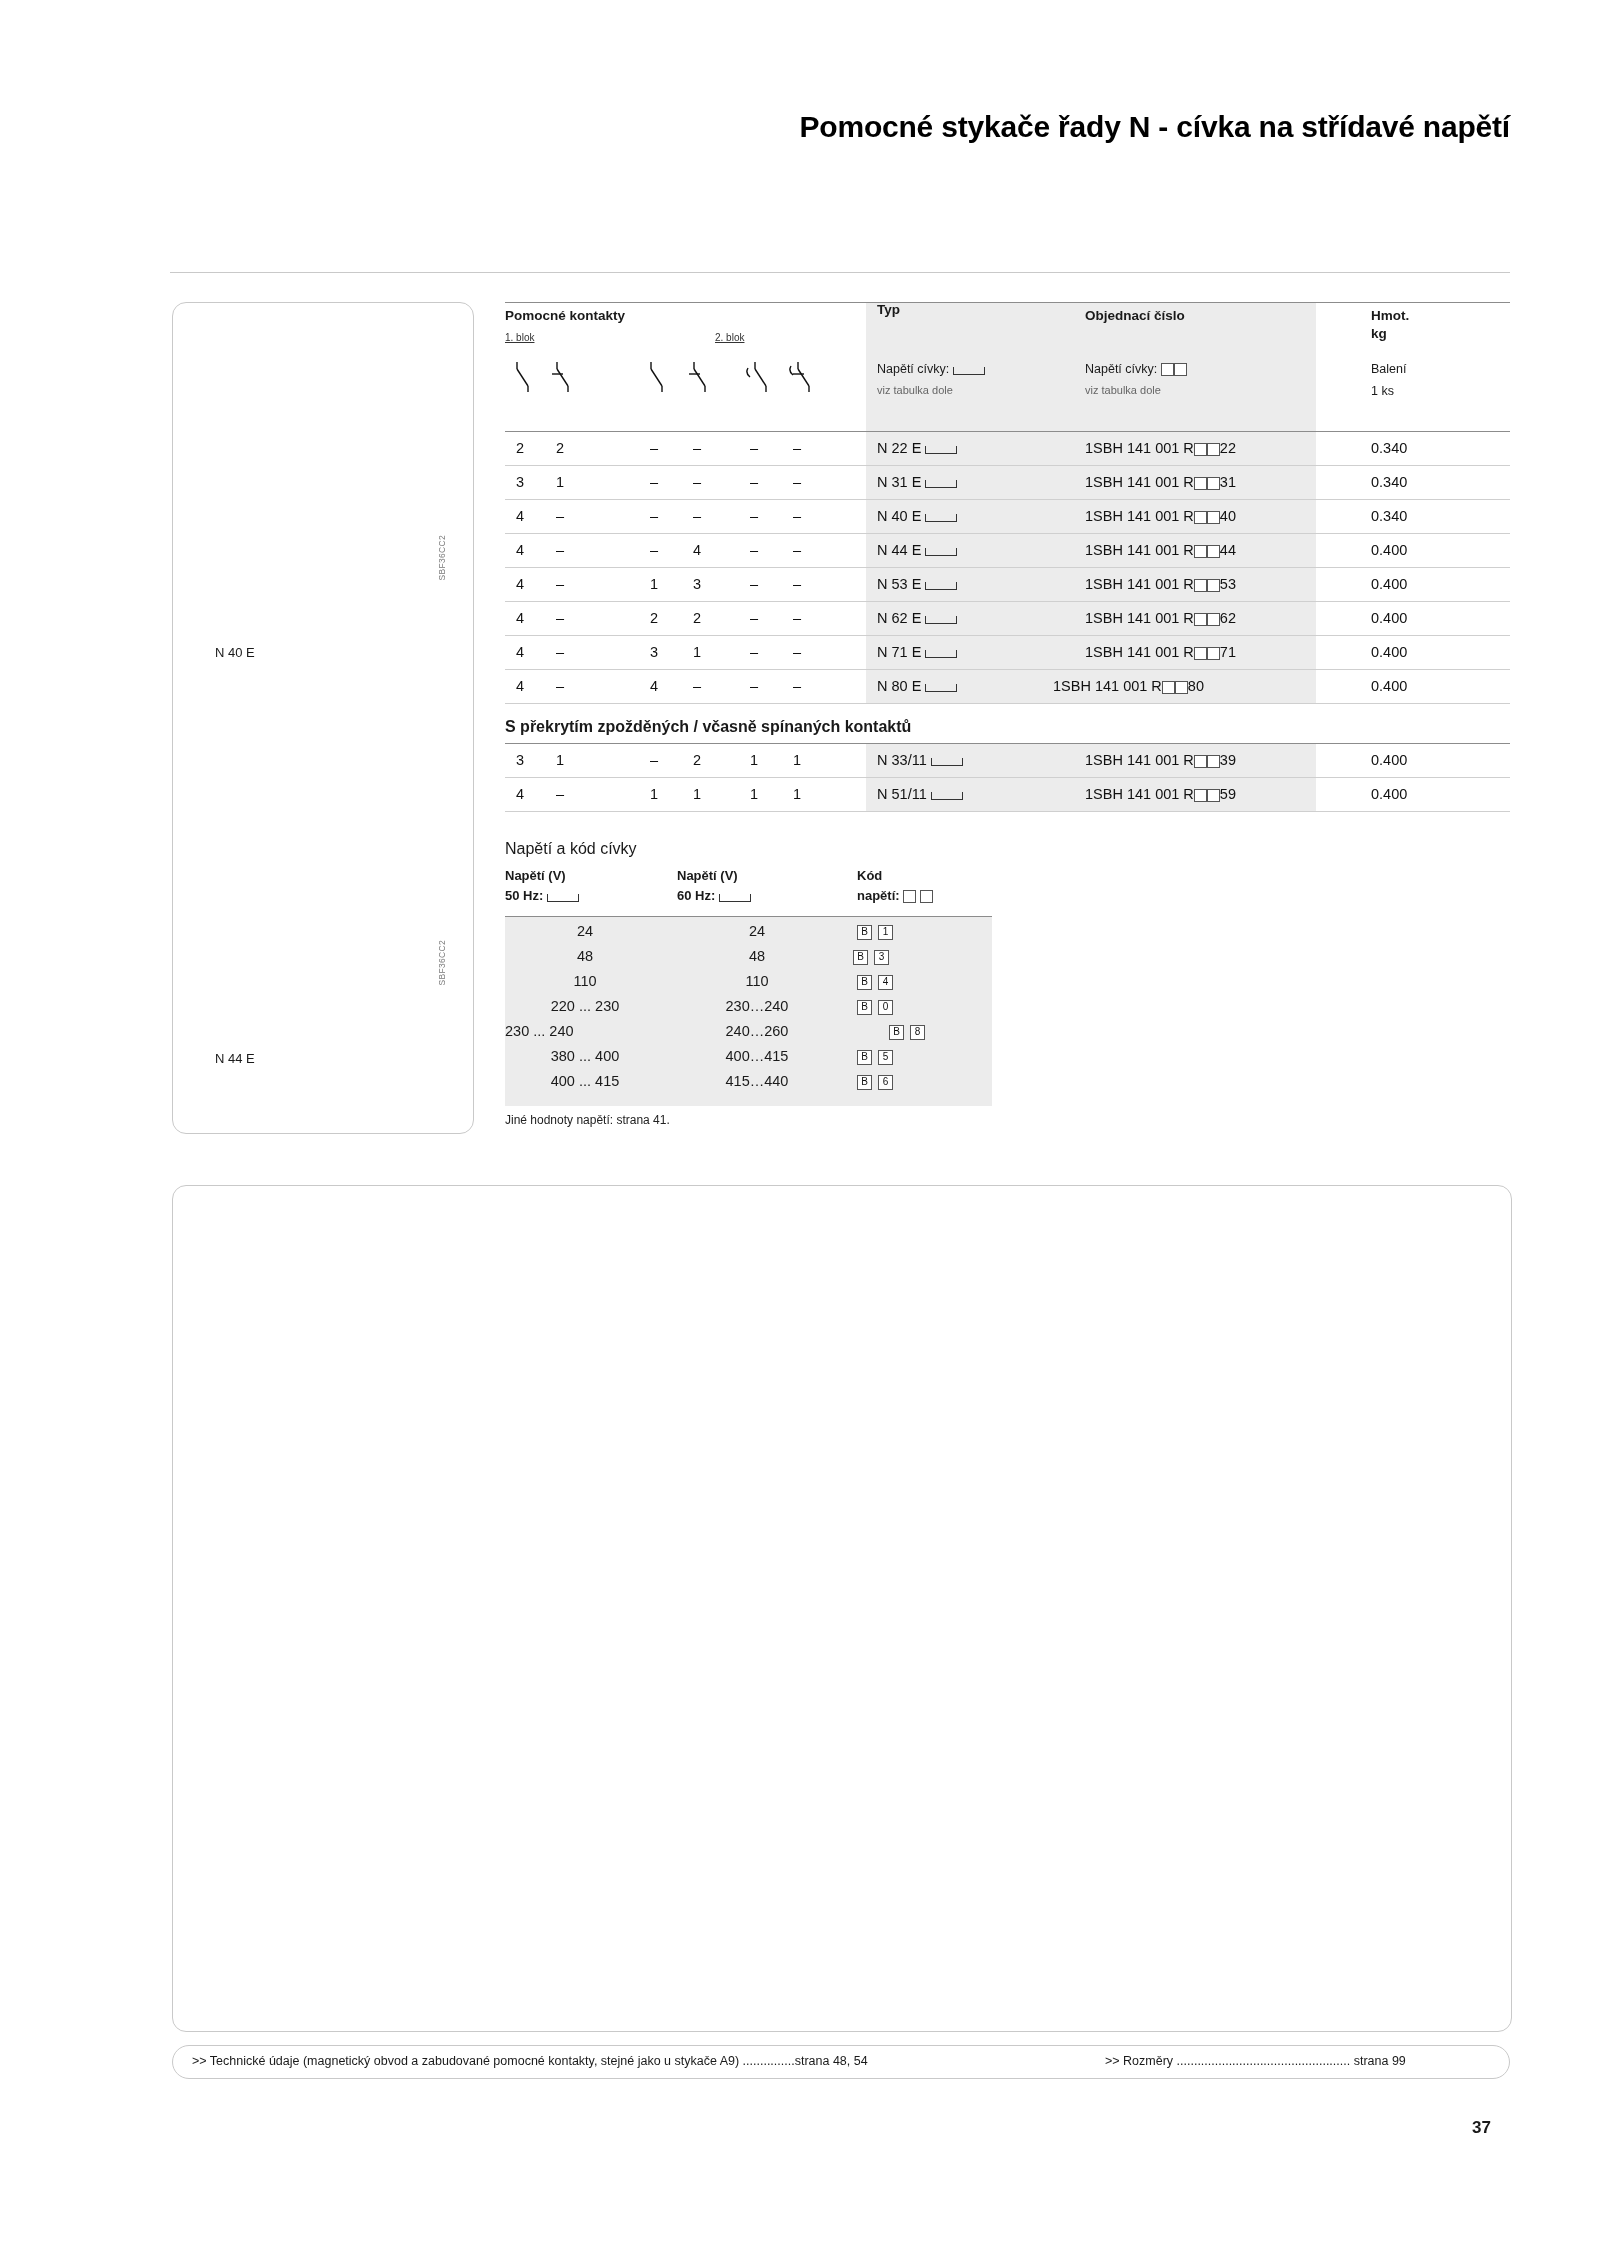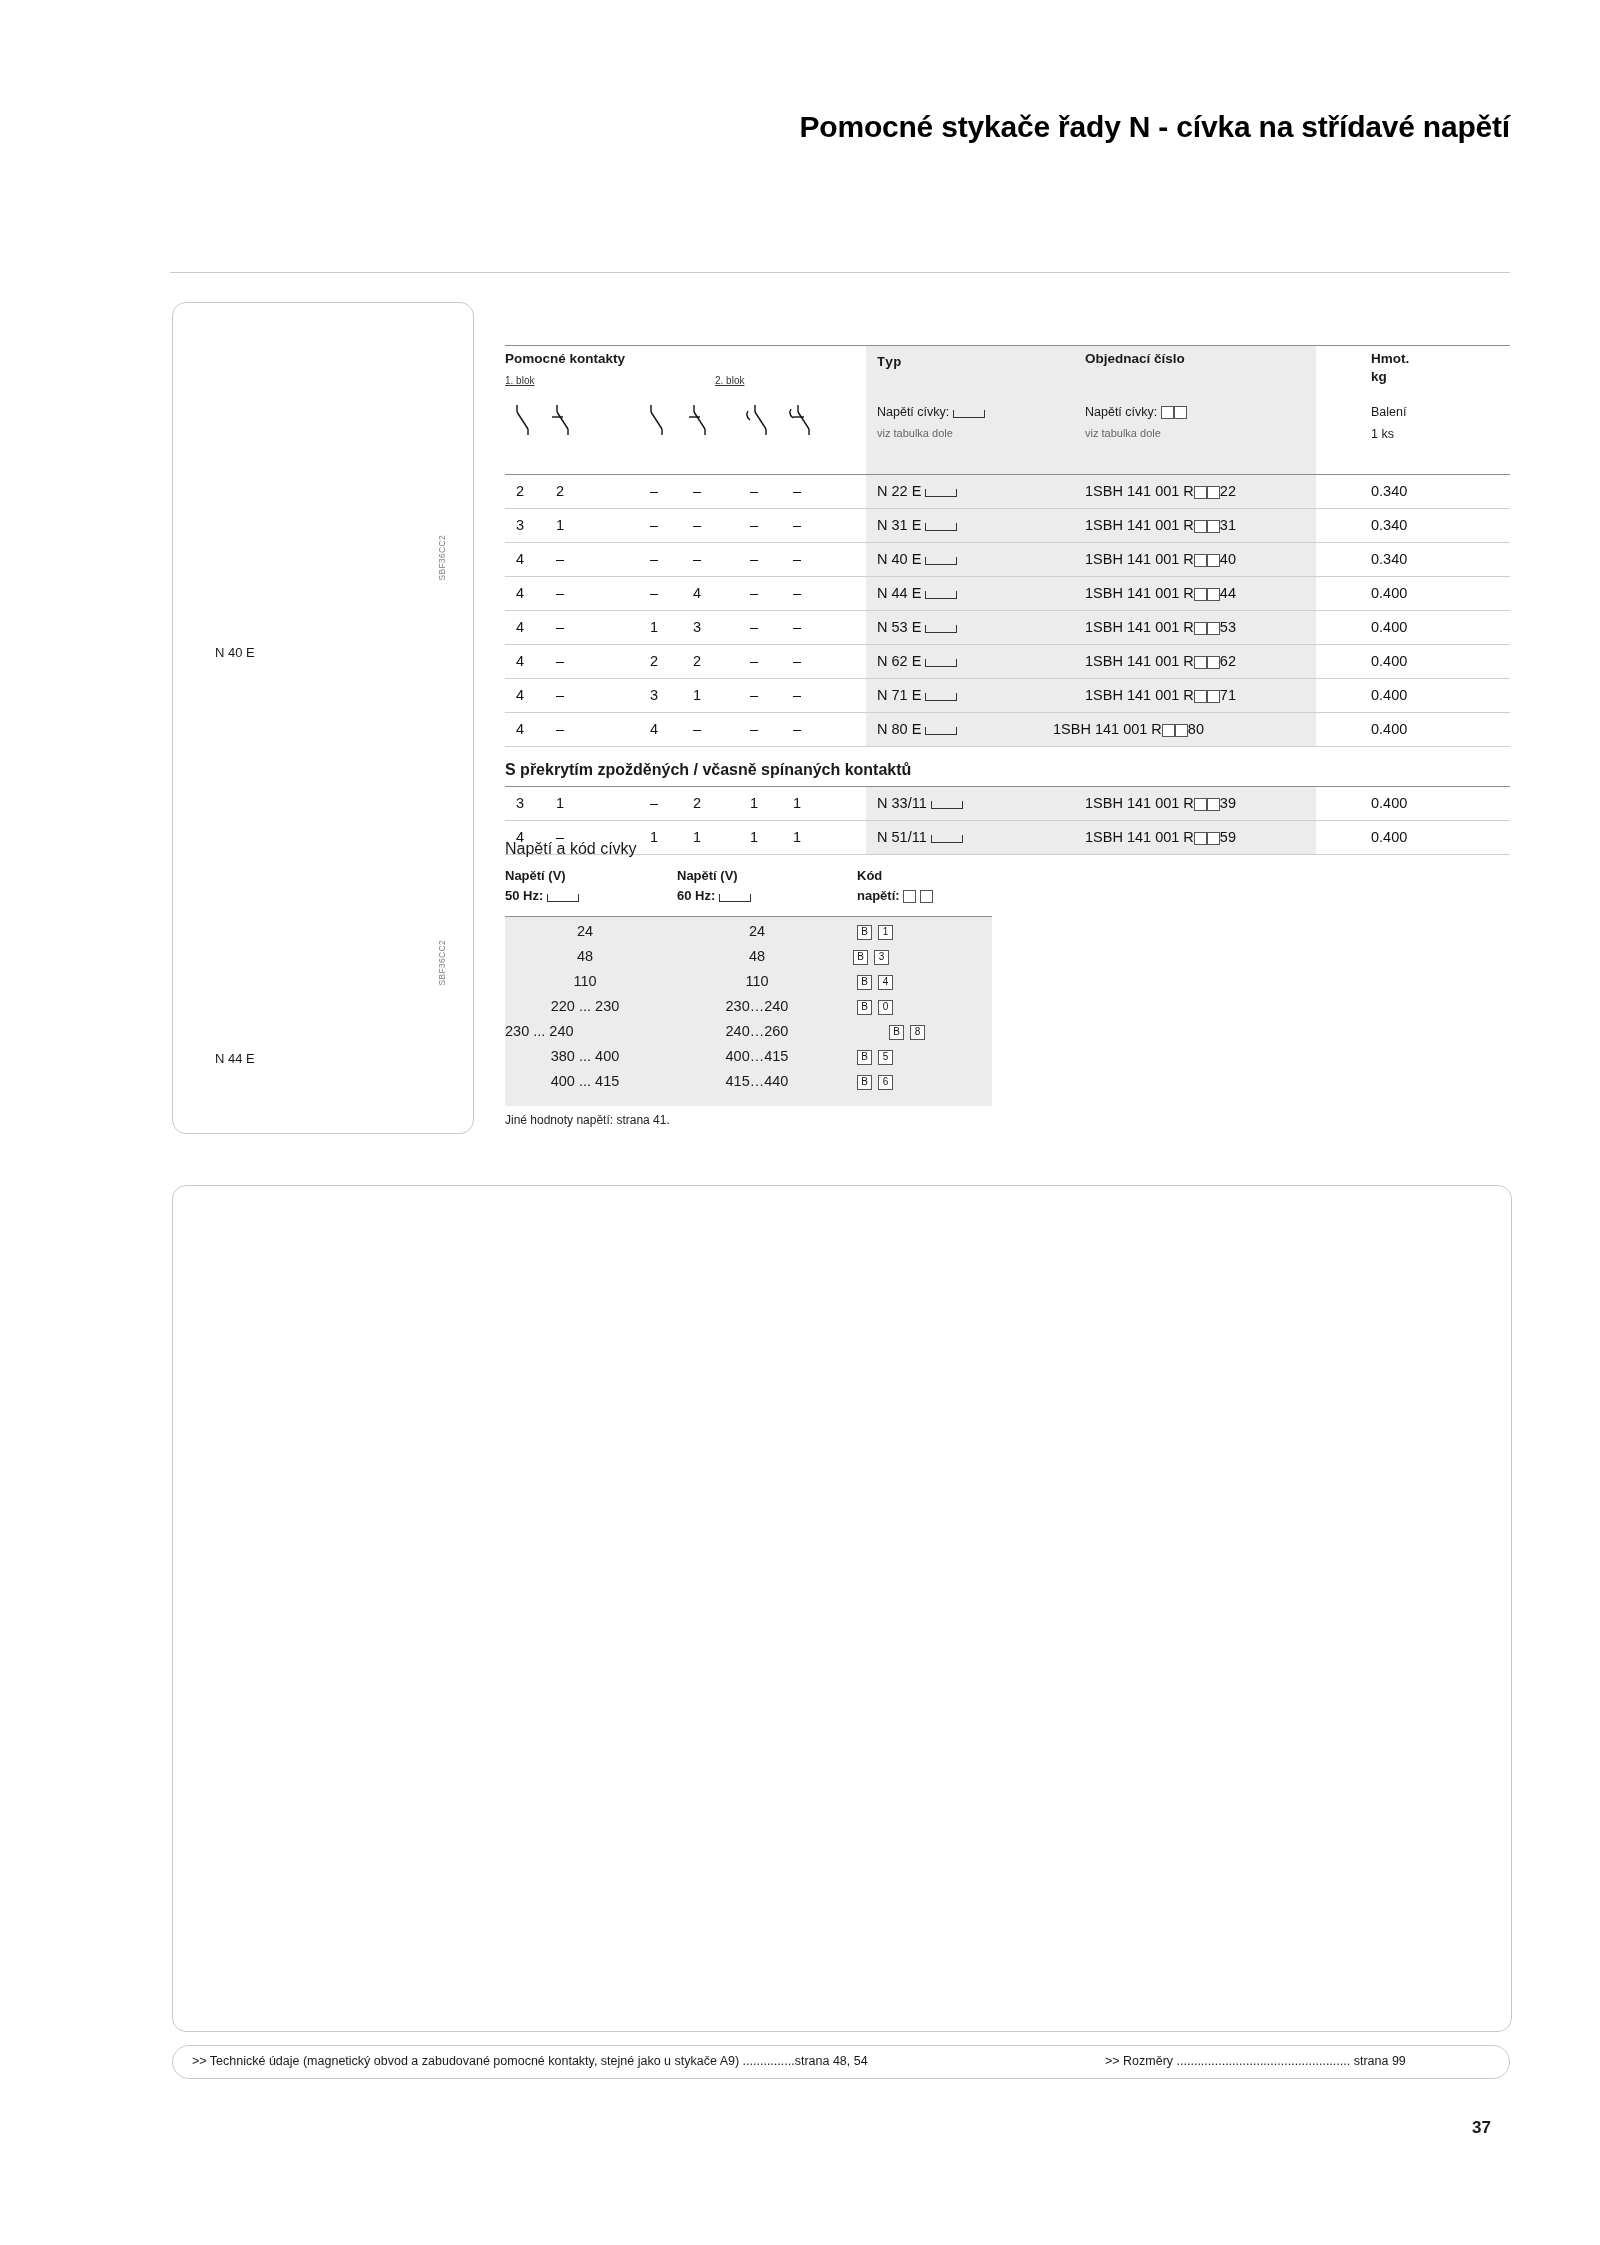"Pomocné kontakty" .hdr-band { margin-top: 43px -> none }
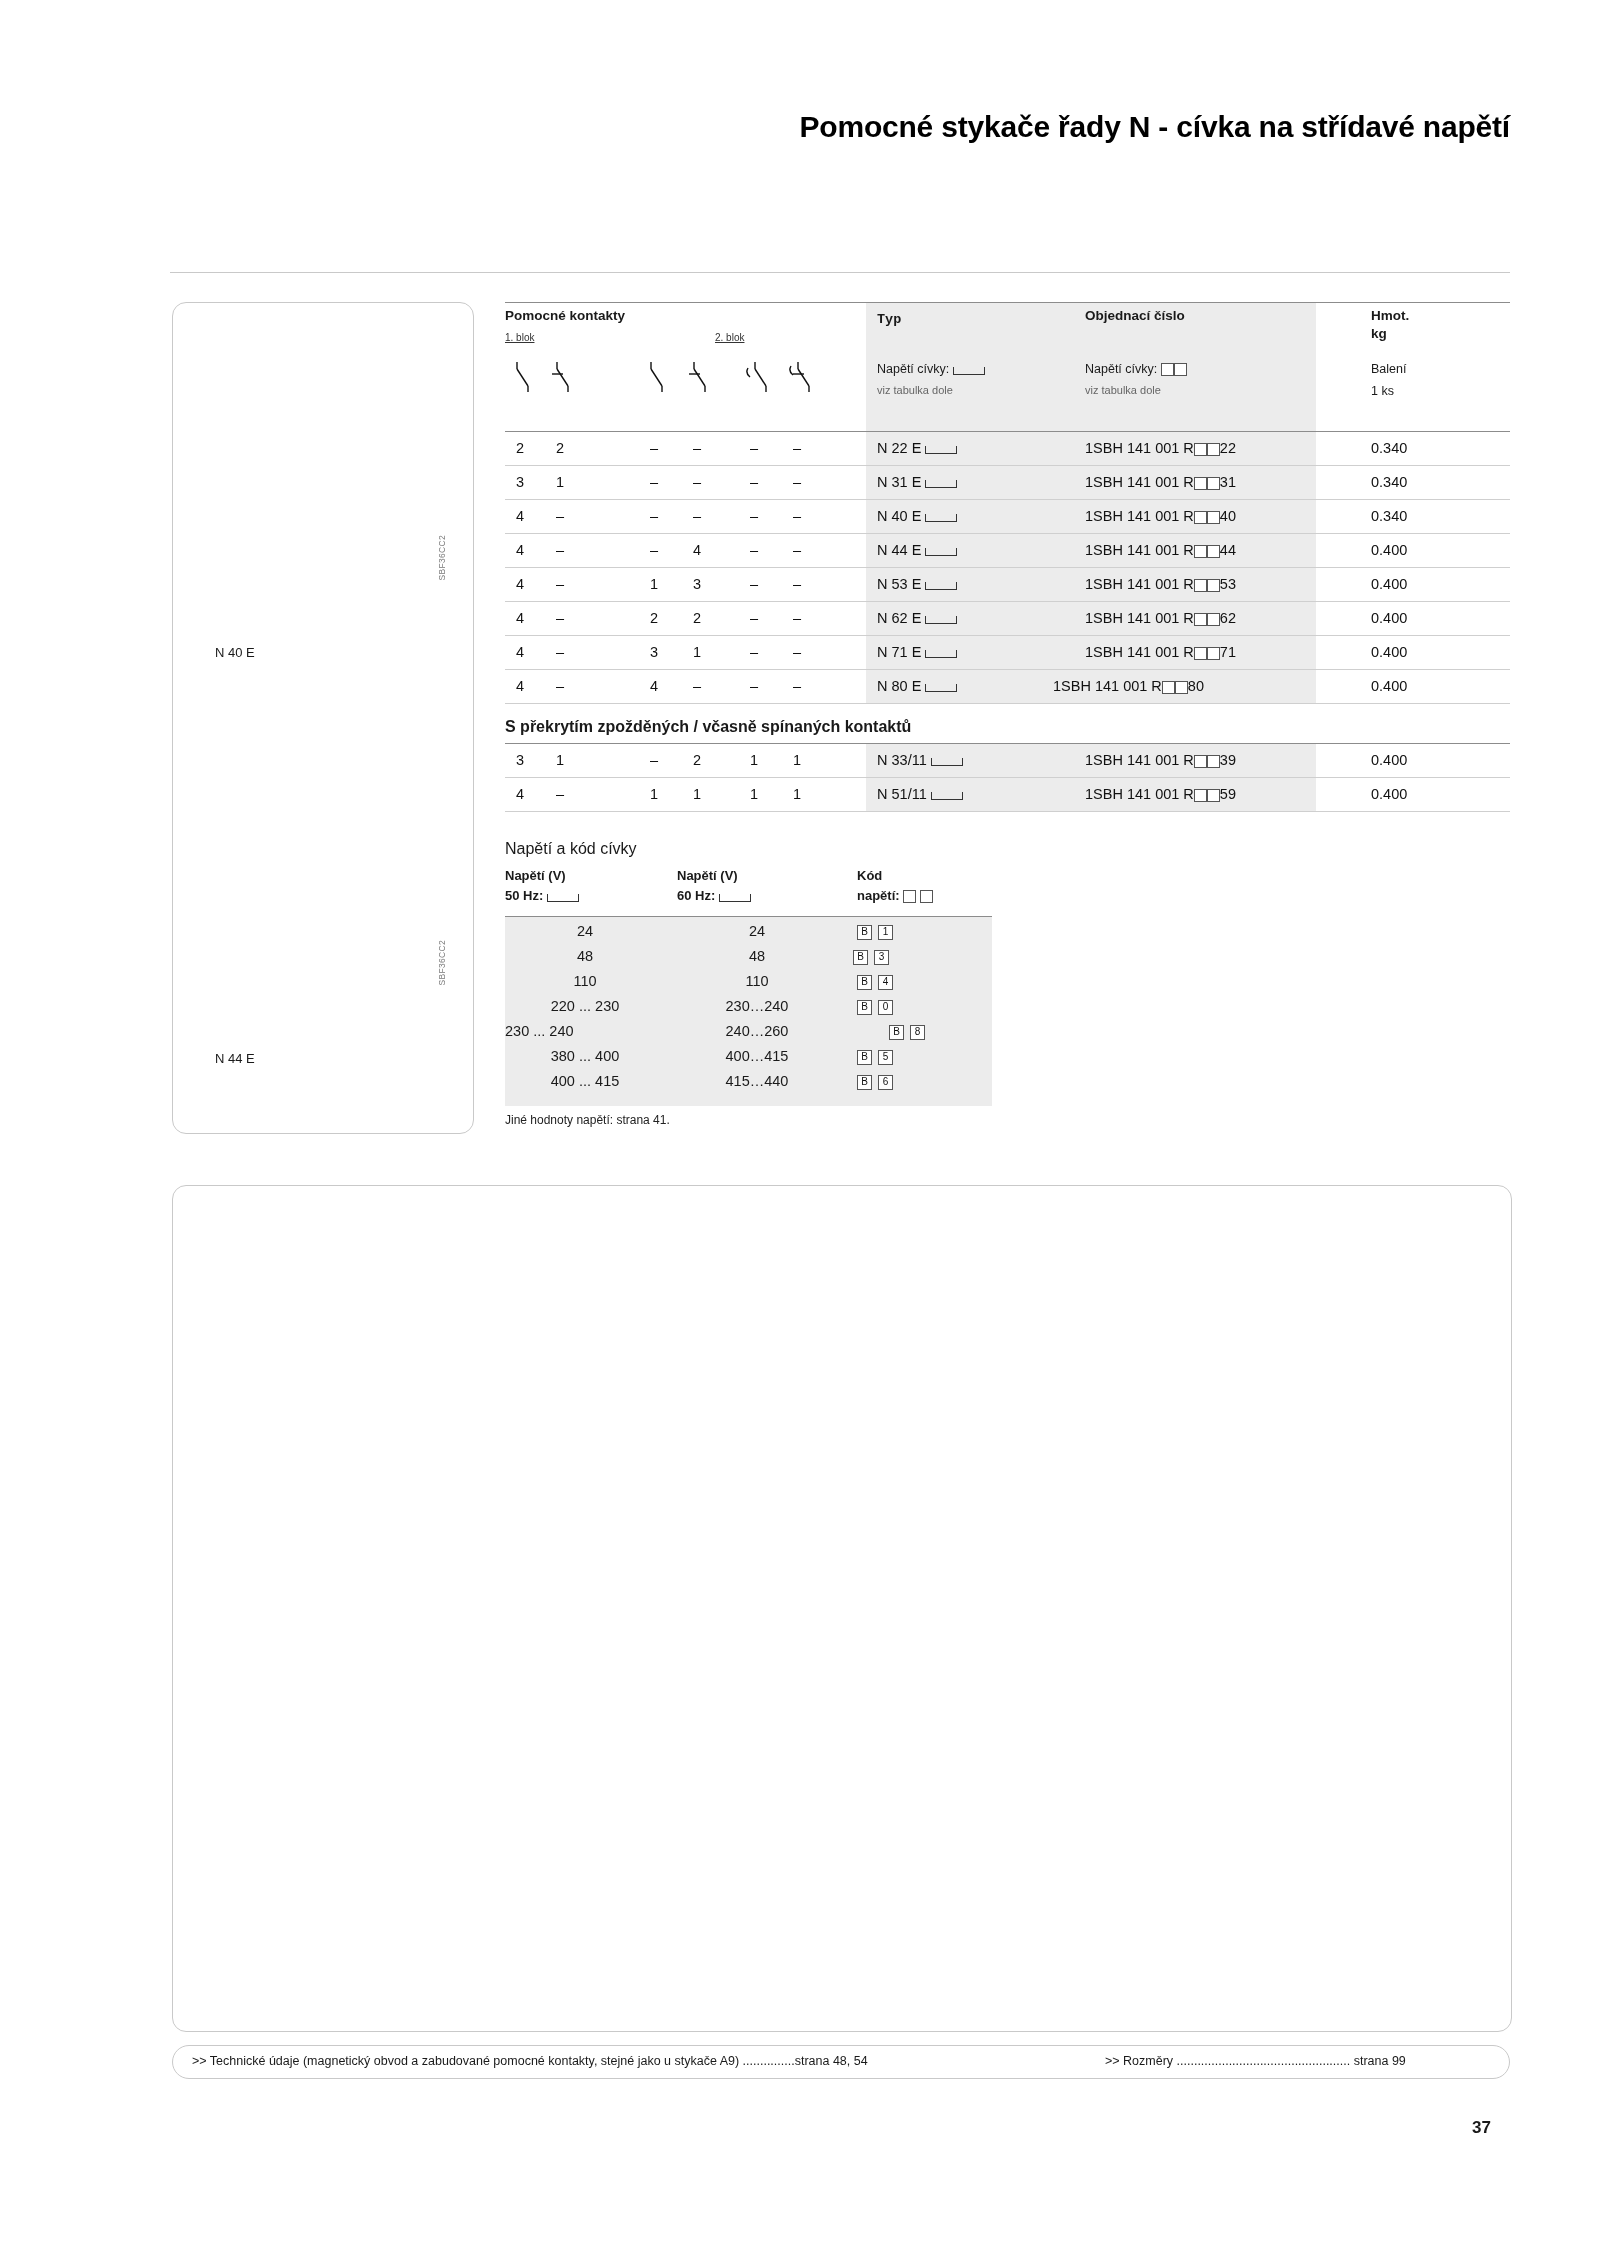"Typ" div.hdr-cell { font-family: Liberation Mono, monospace -> none; top: 10px -> 0 }
